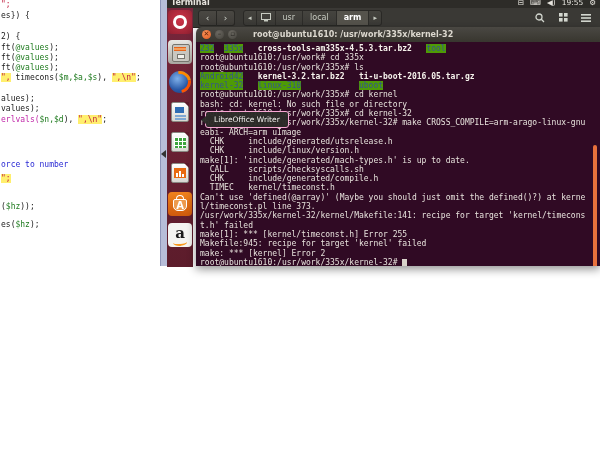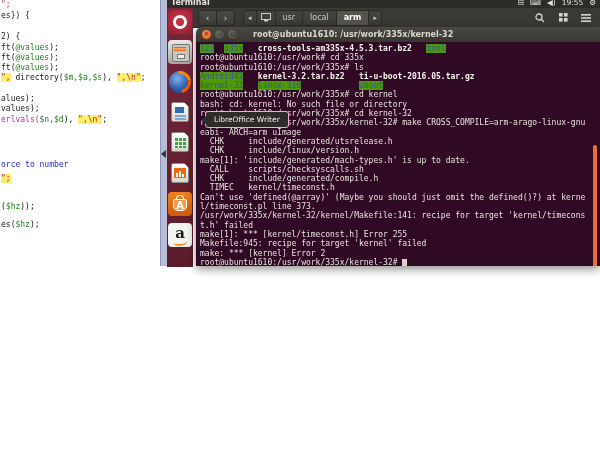"123" span.d { text: 123 -> 232 }
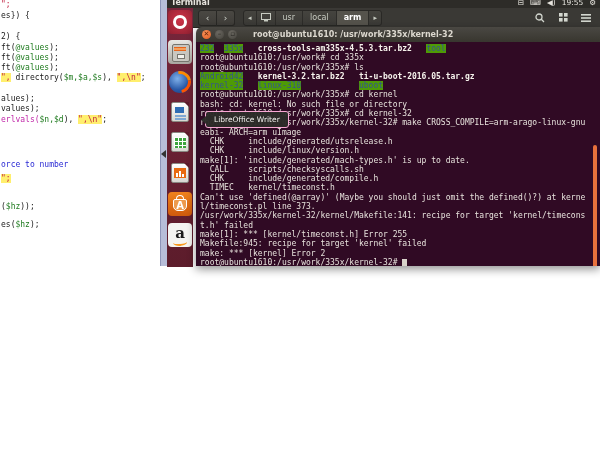"directory(" span { text: directory -> timecons }
